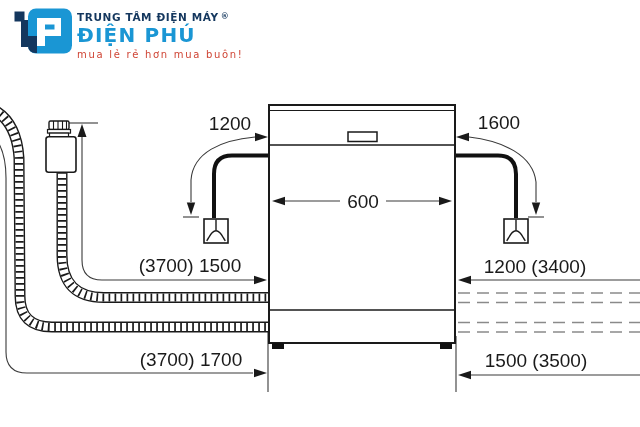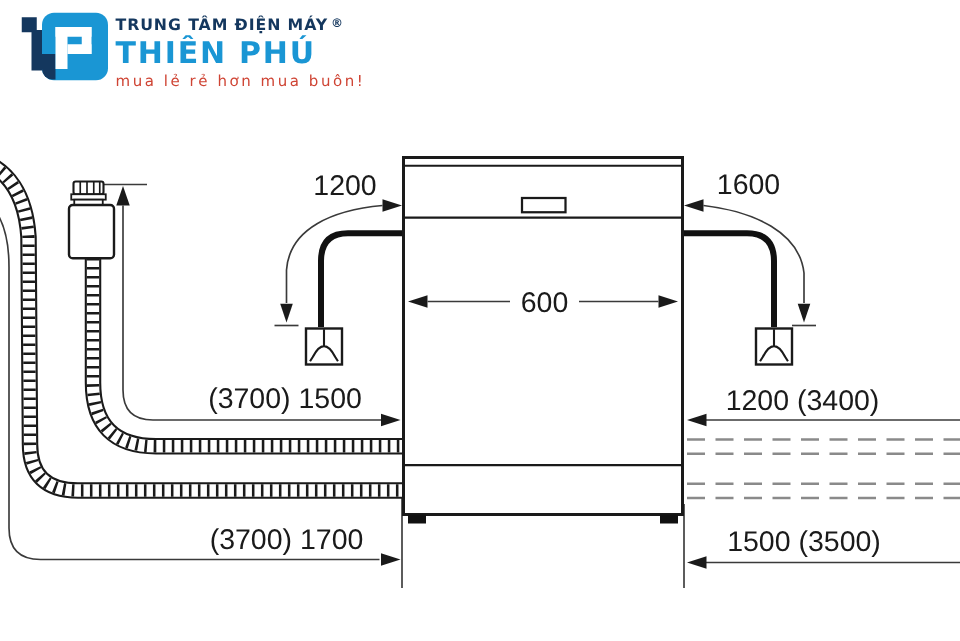"THIÊN PHÚ" div.logo-brand { text: THIÊN -> ĐIỆN }
